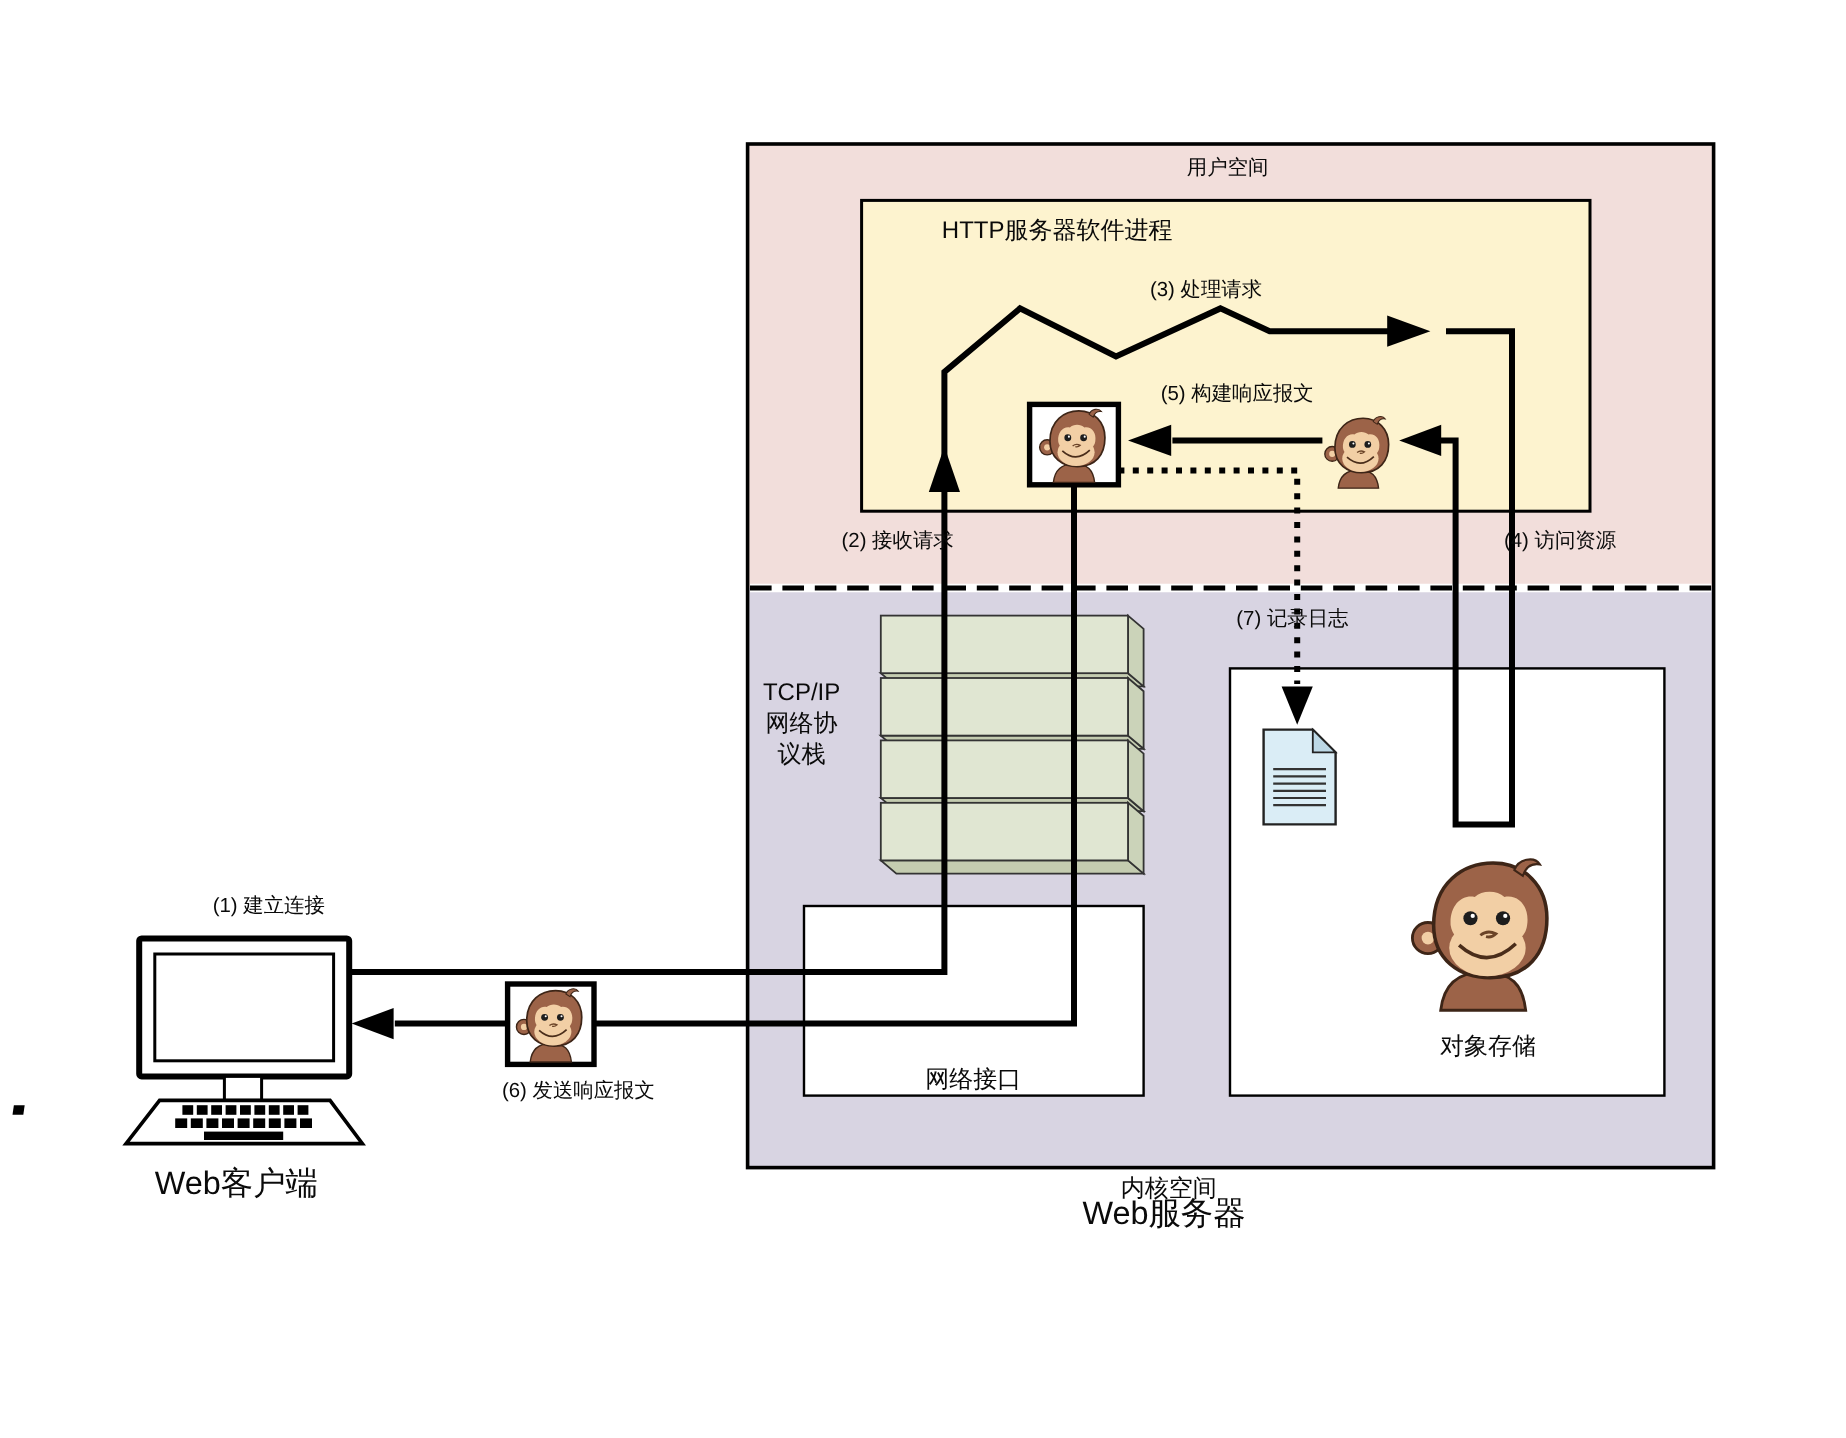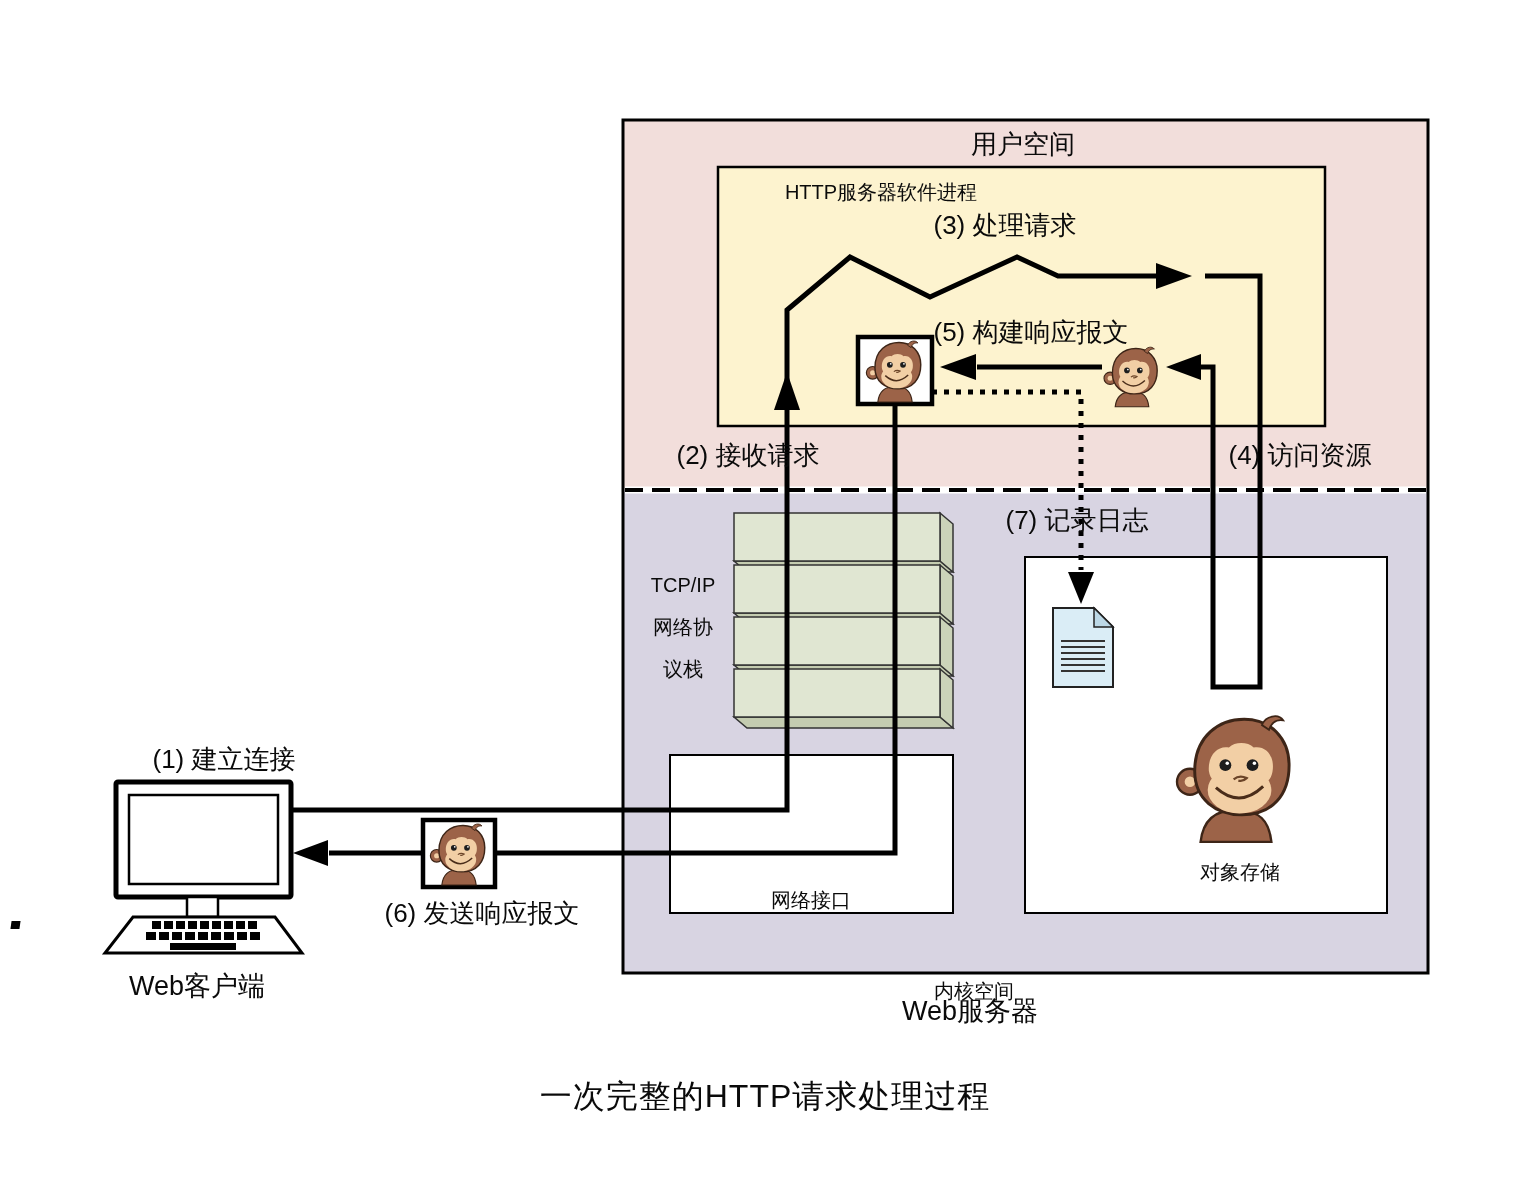"用户空间" .fs25 { font-size: 26px -> 17px }
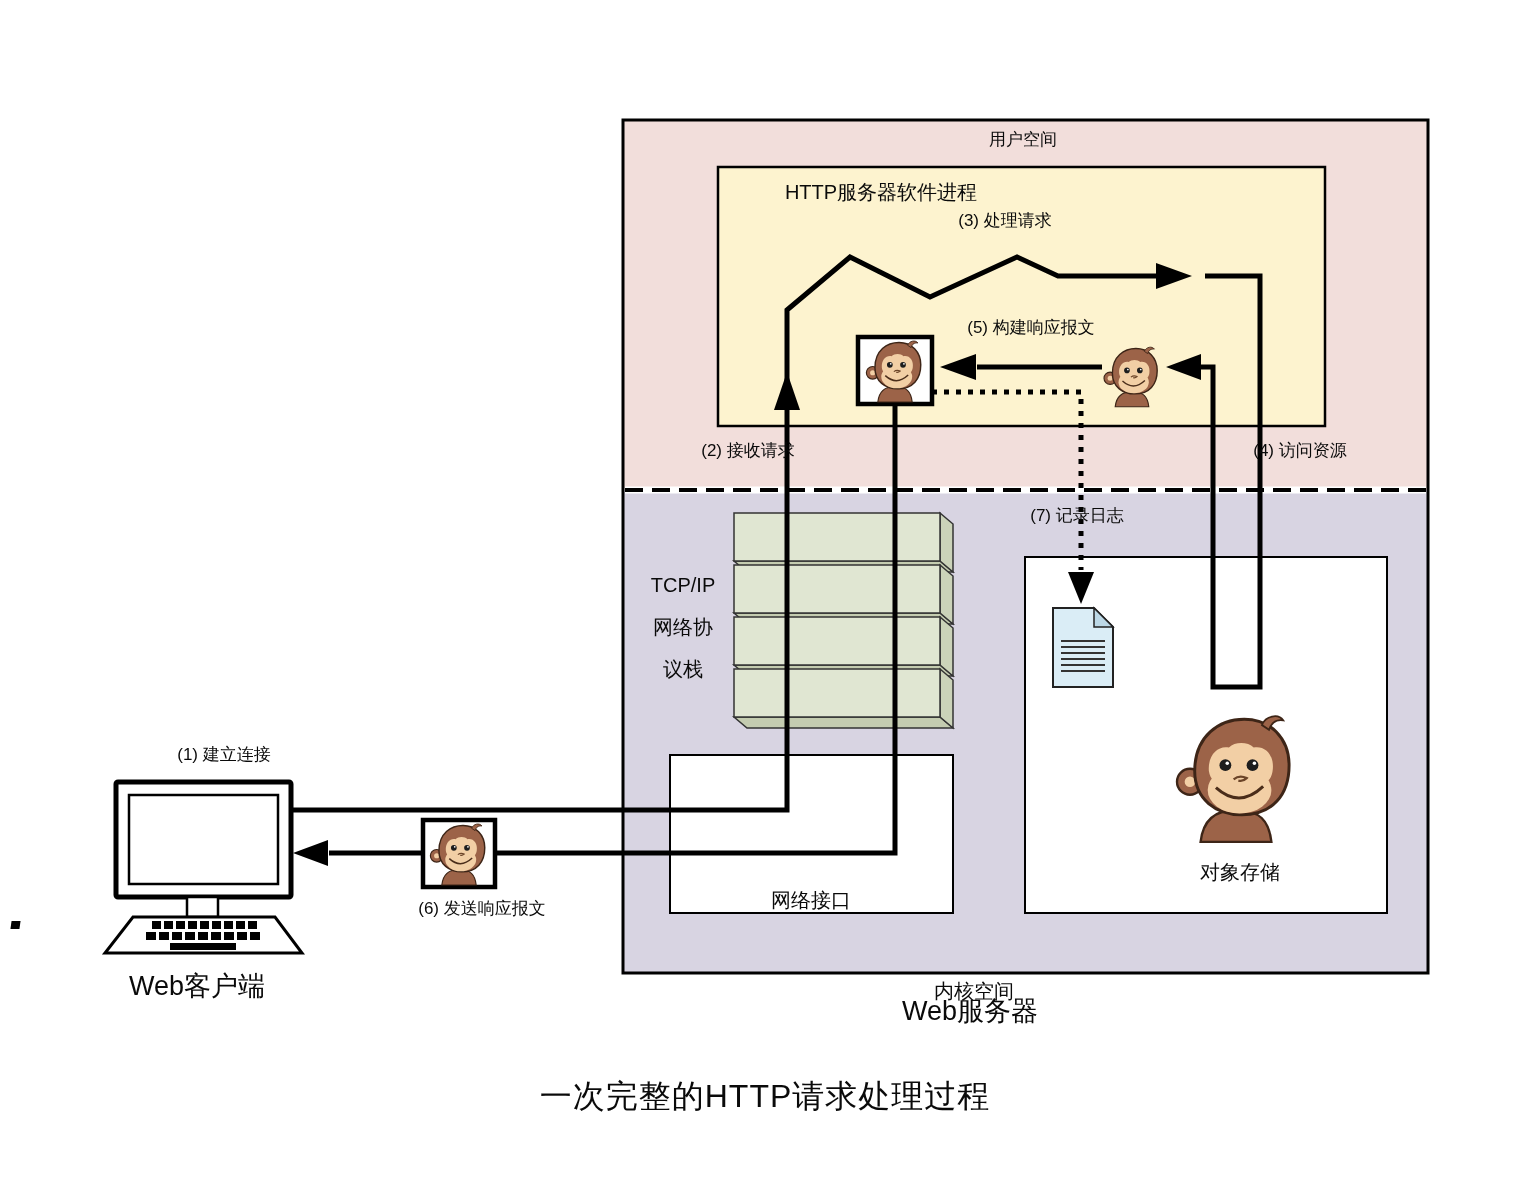"(3) 处理请求" div.lbl { top: 211px -> 232px }
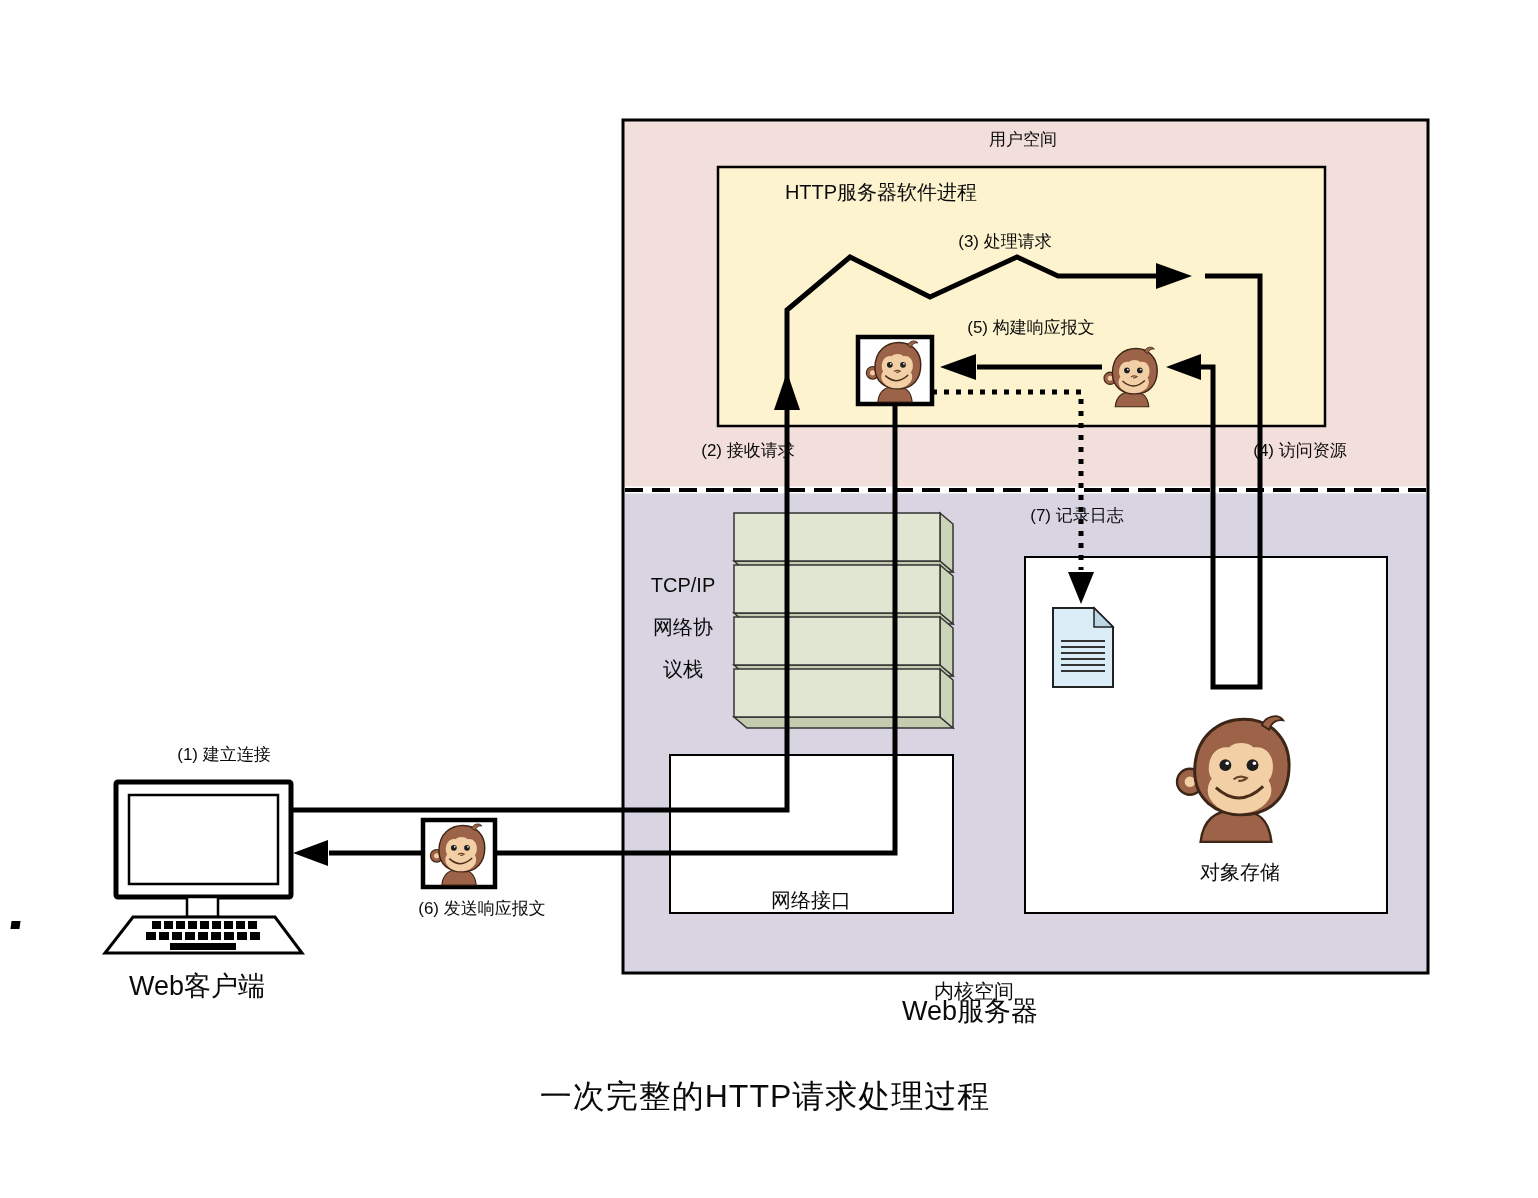"TCP/IP" div.lbl { left: 683px -> 668px; line-height: 42px -> 26px }
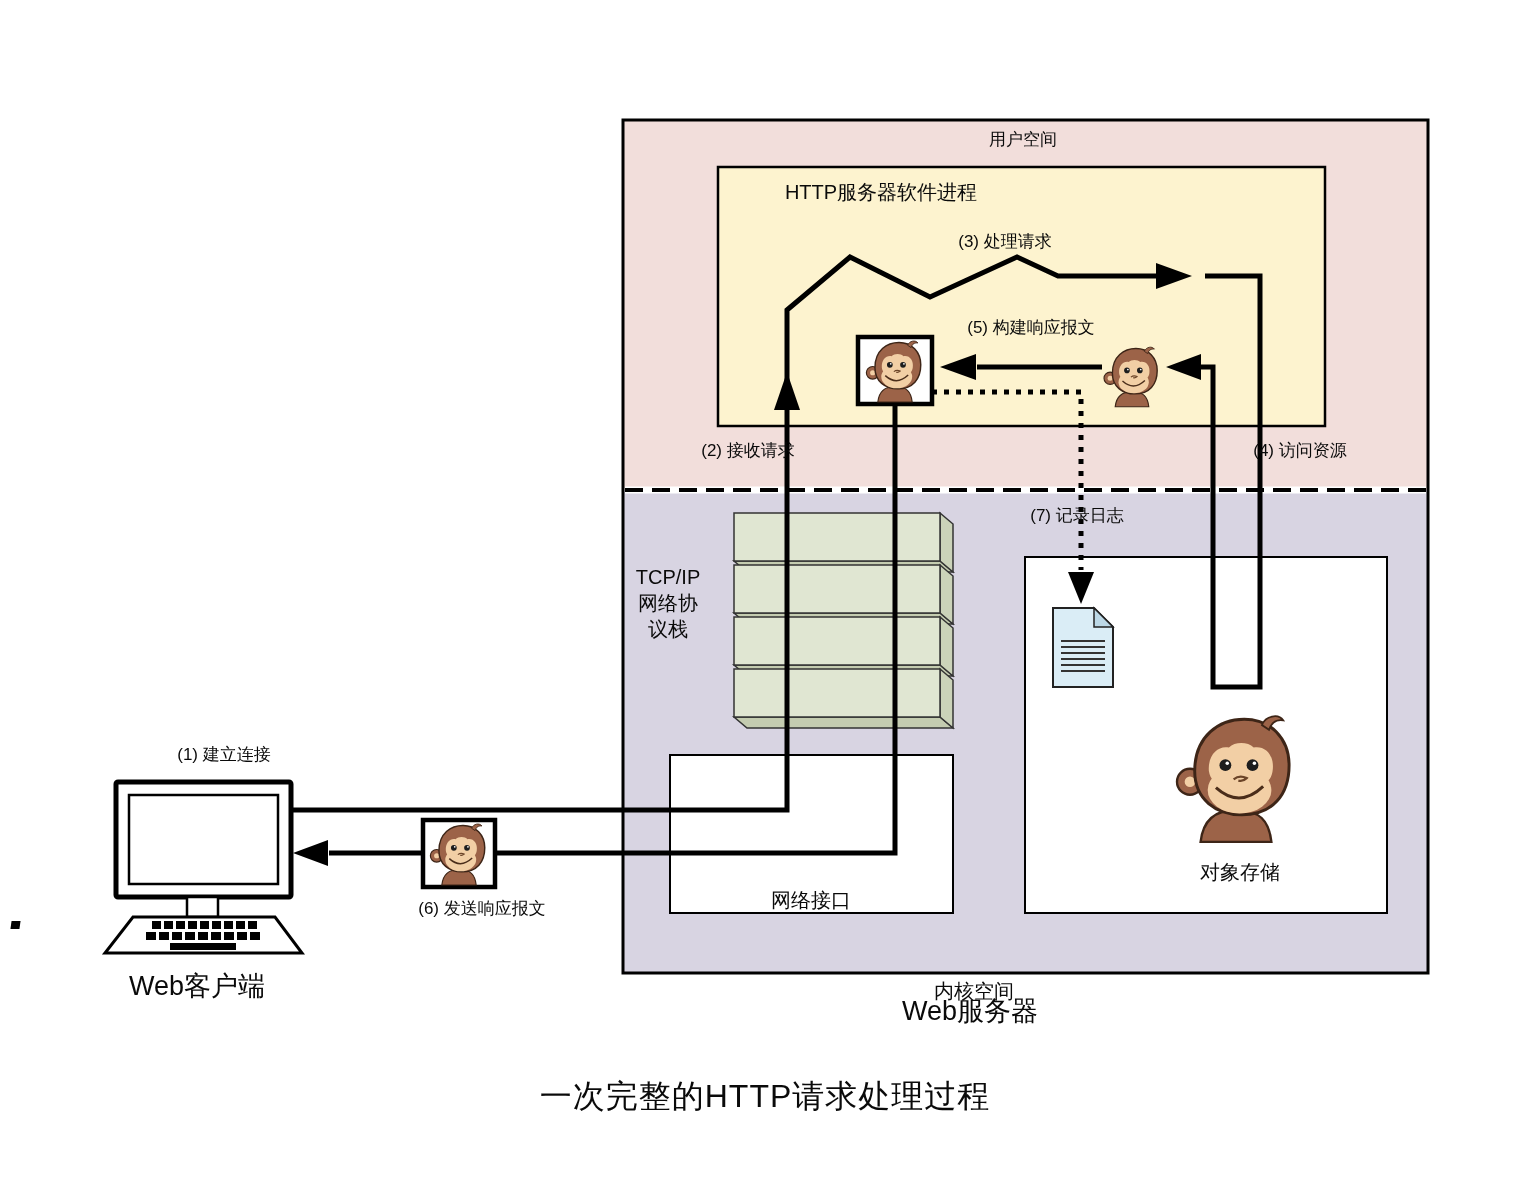"一次完整的HTTP请求处理过程" div.lbl { html: <div>一次完整的HTTP请求处理过程</div> -> none }
